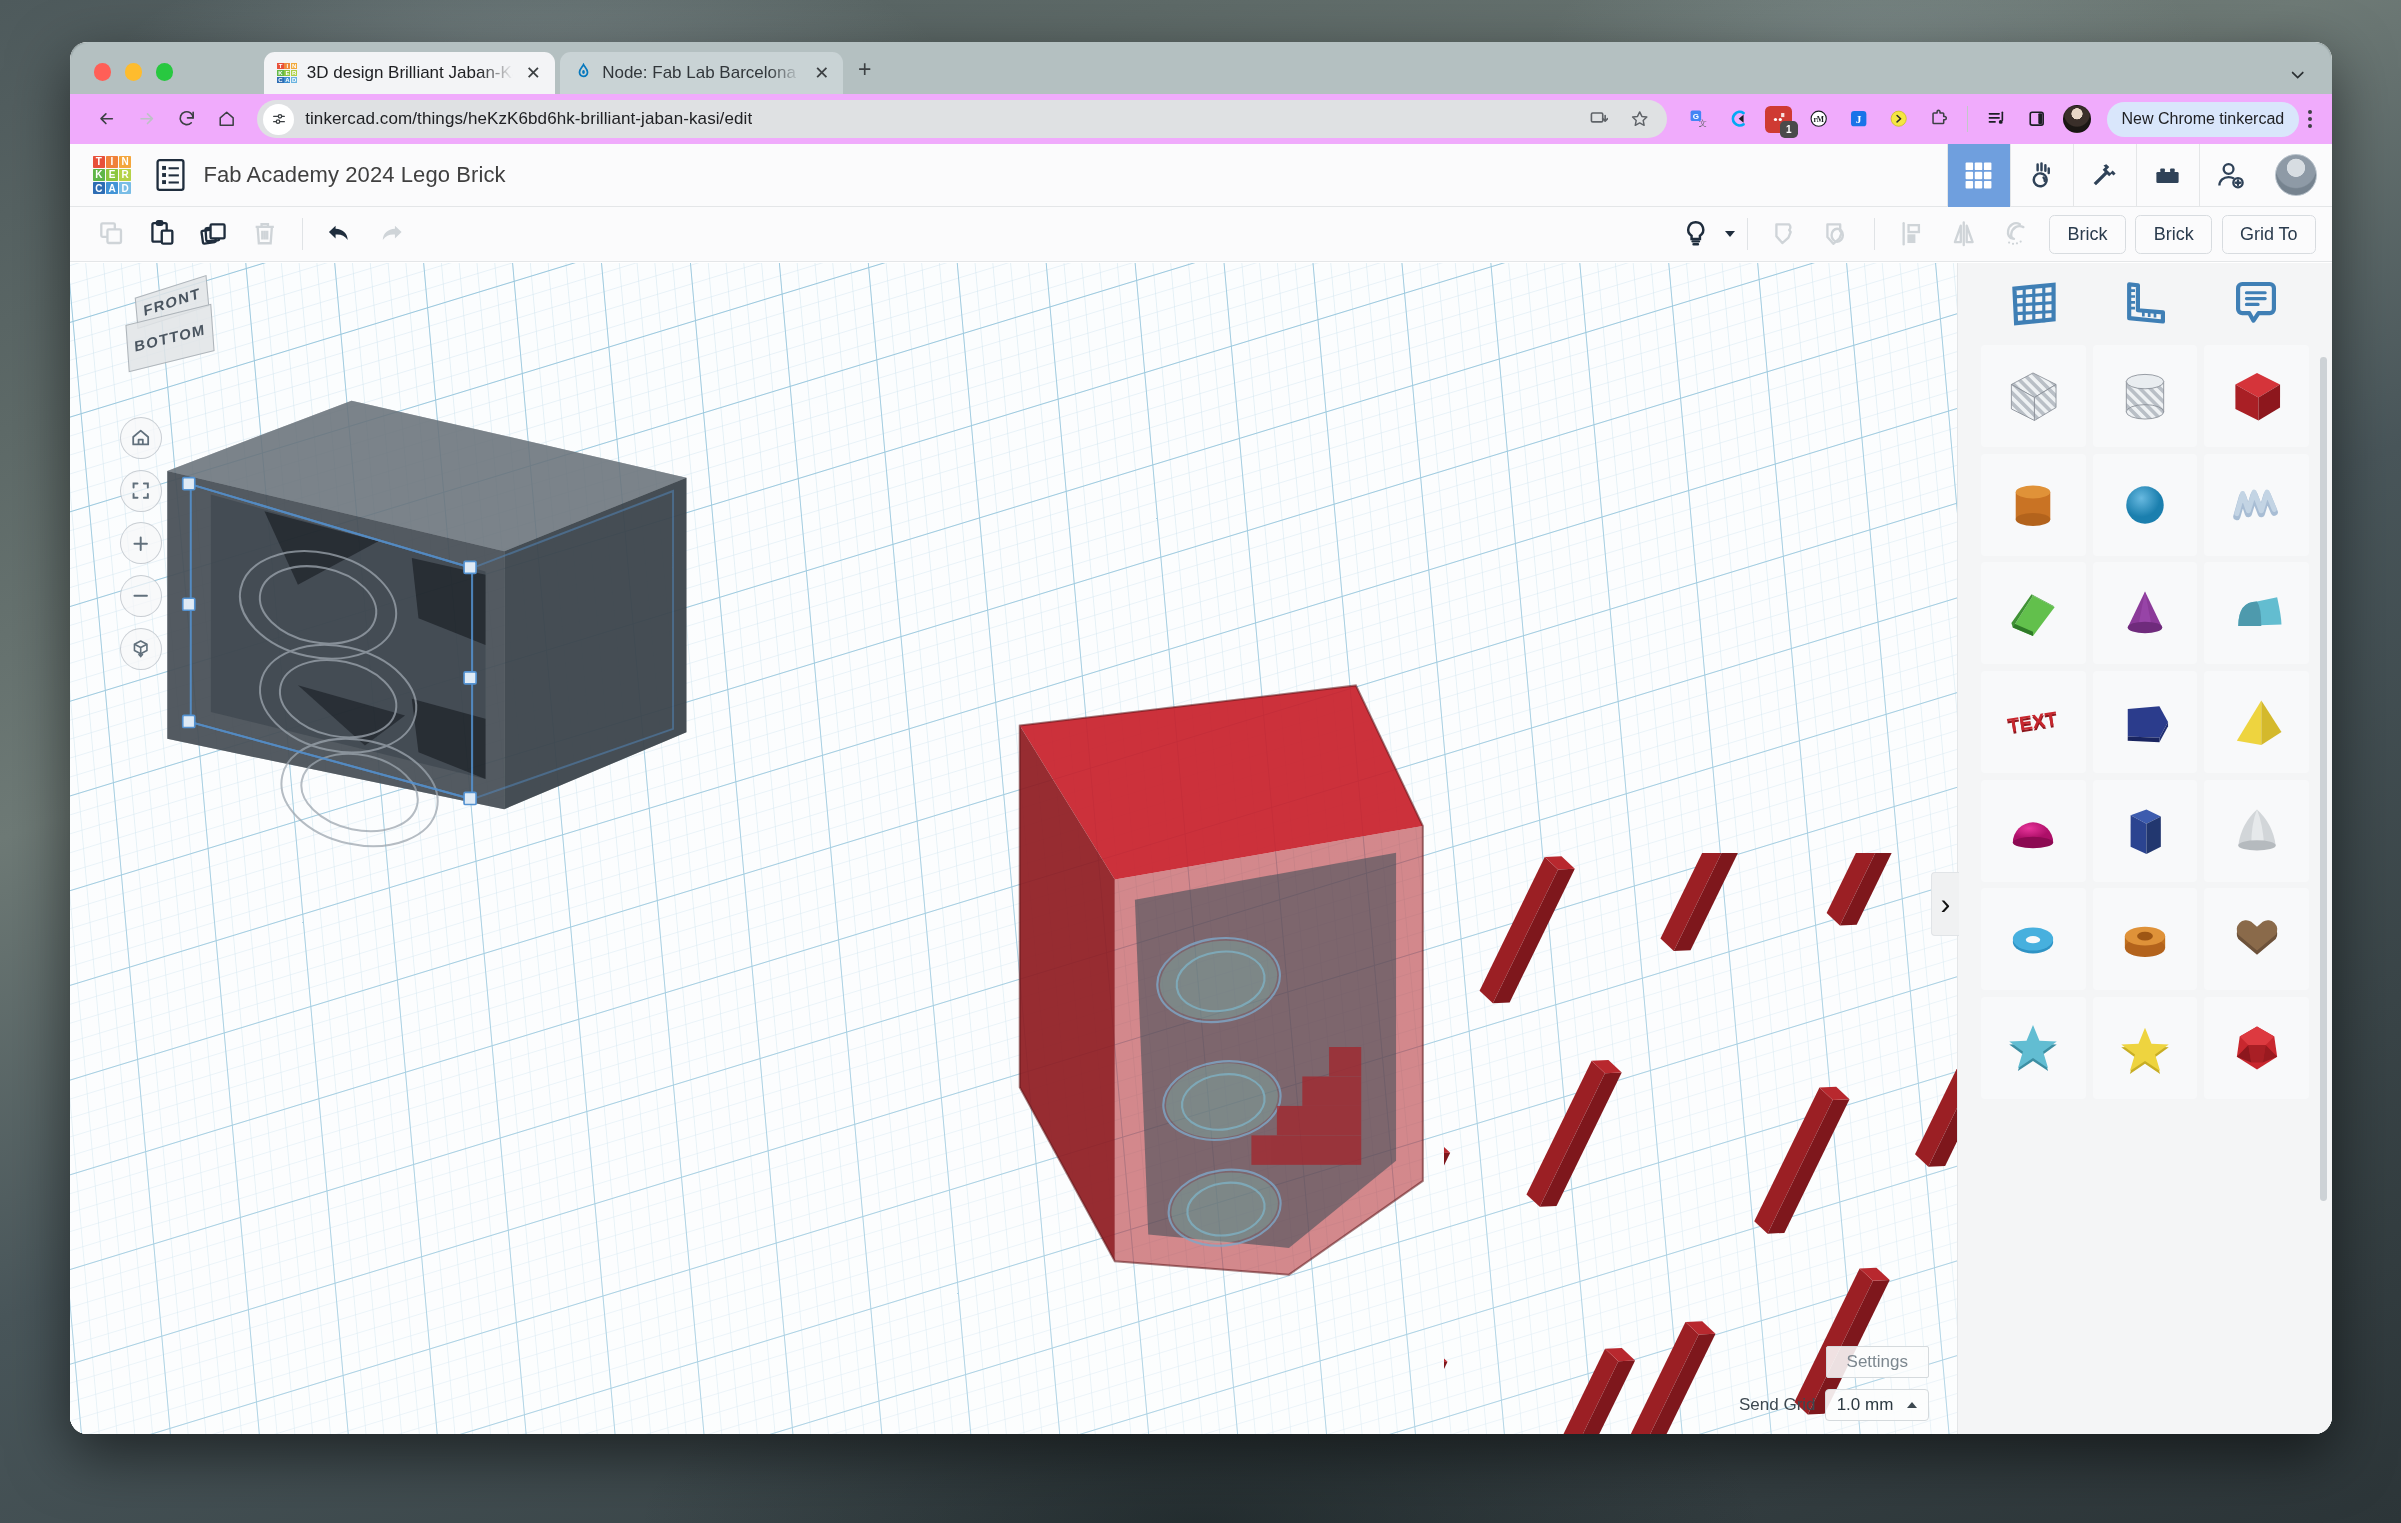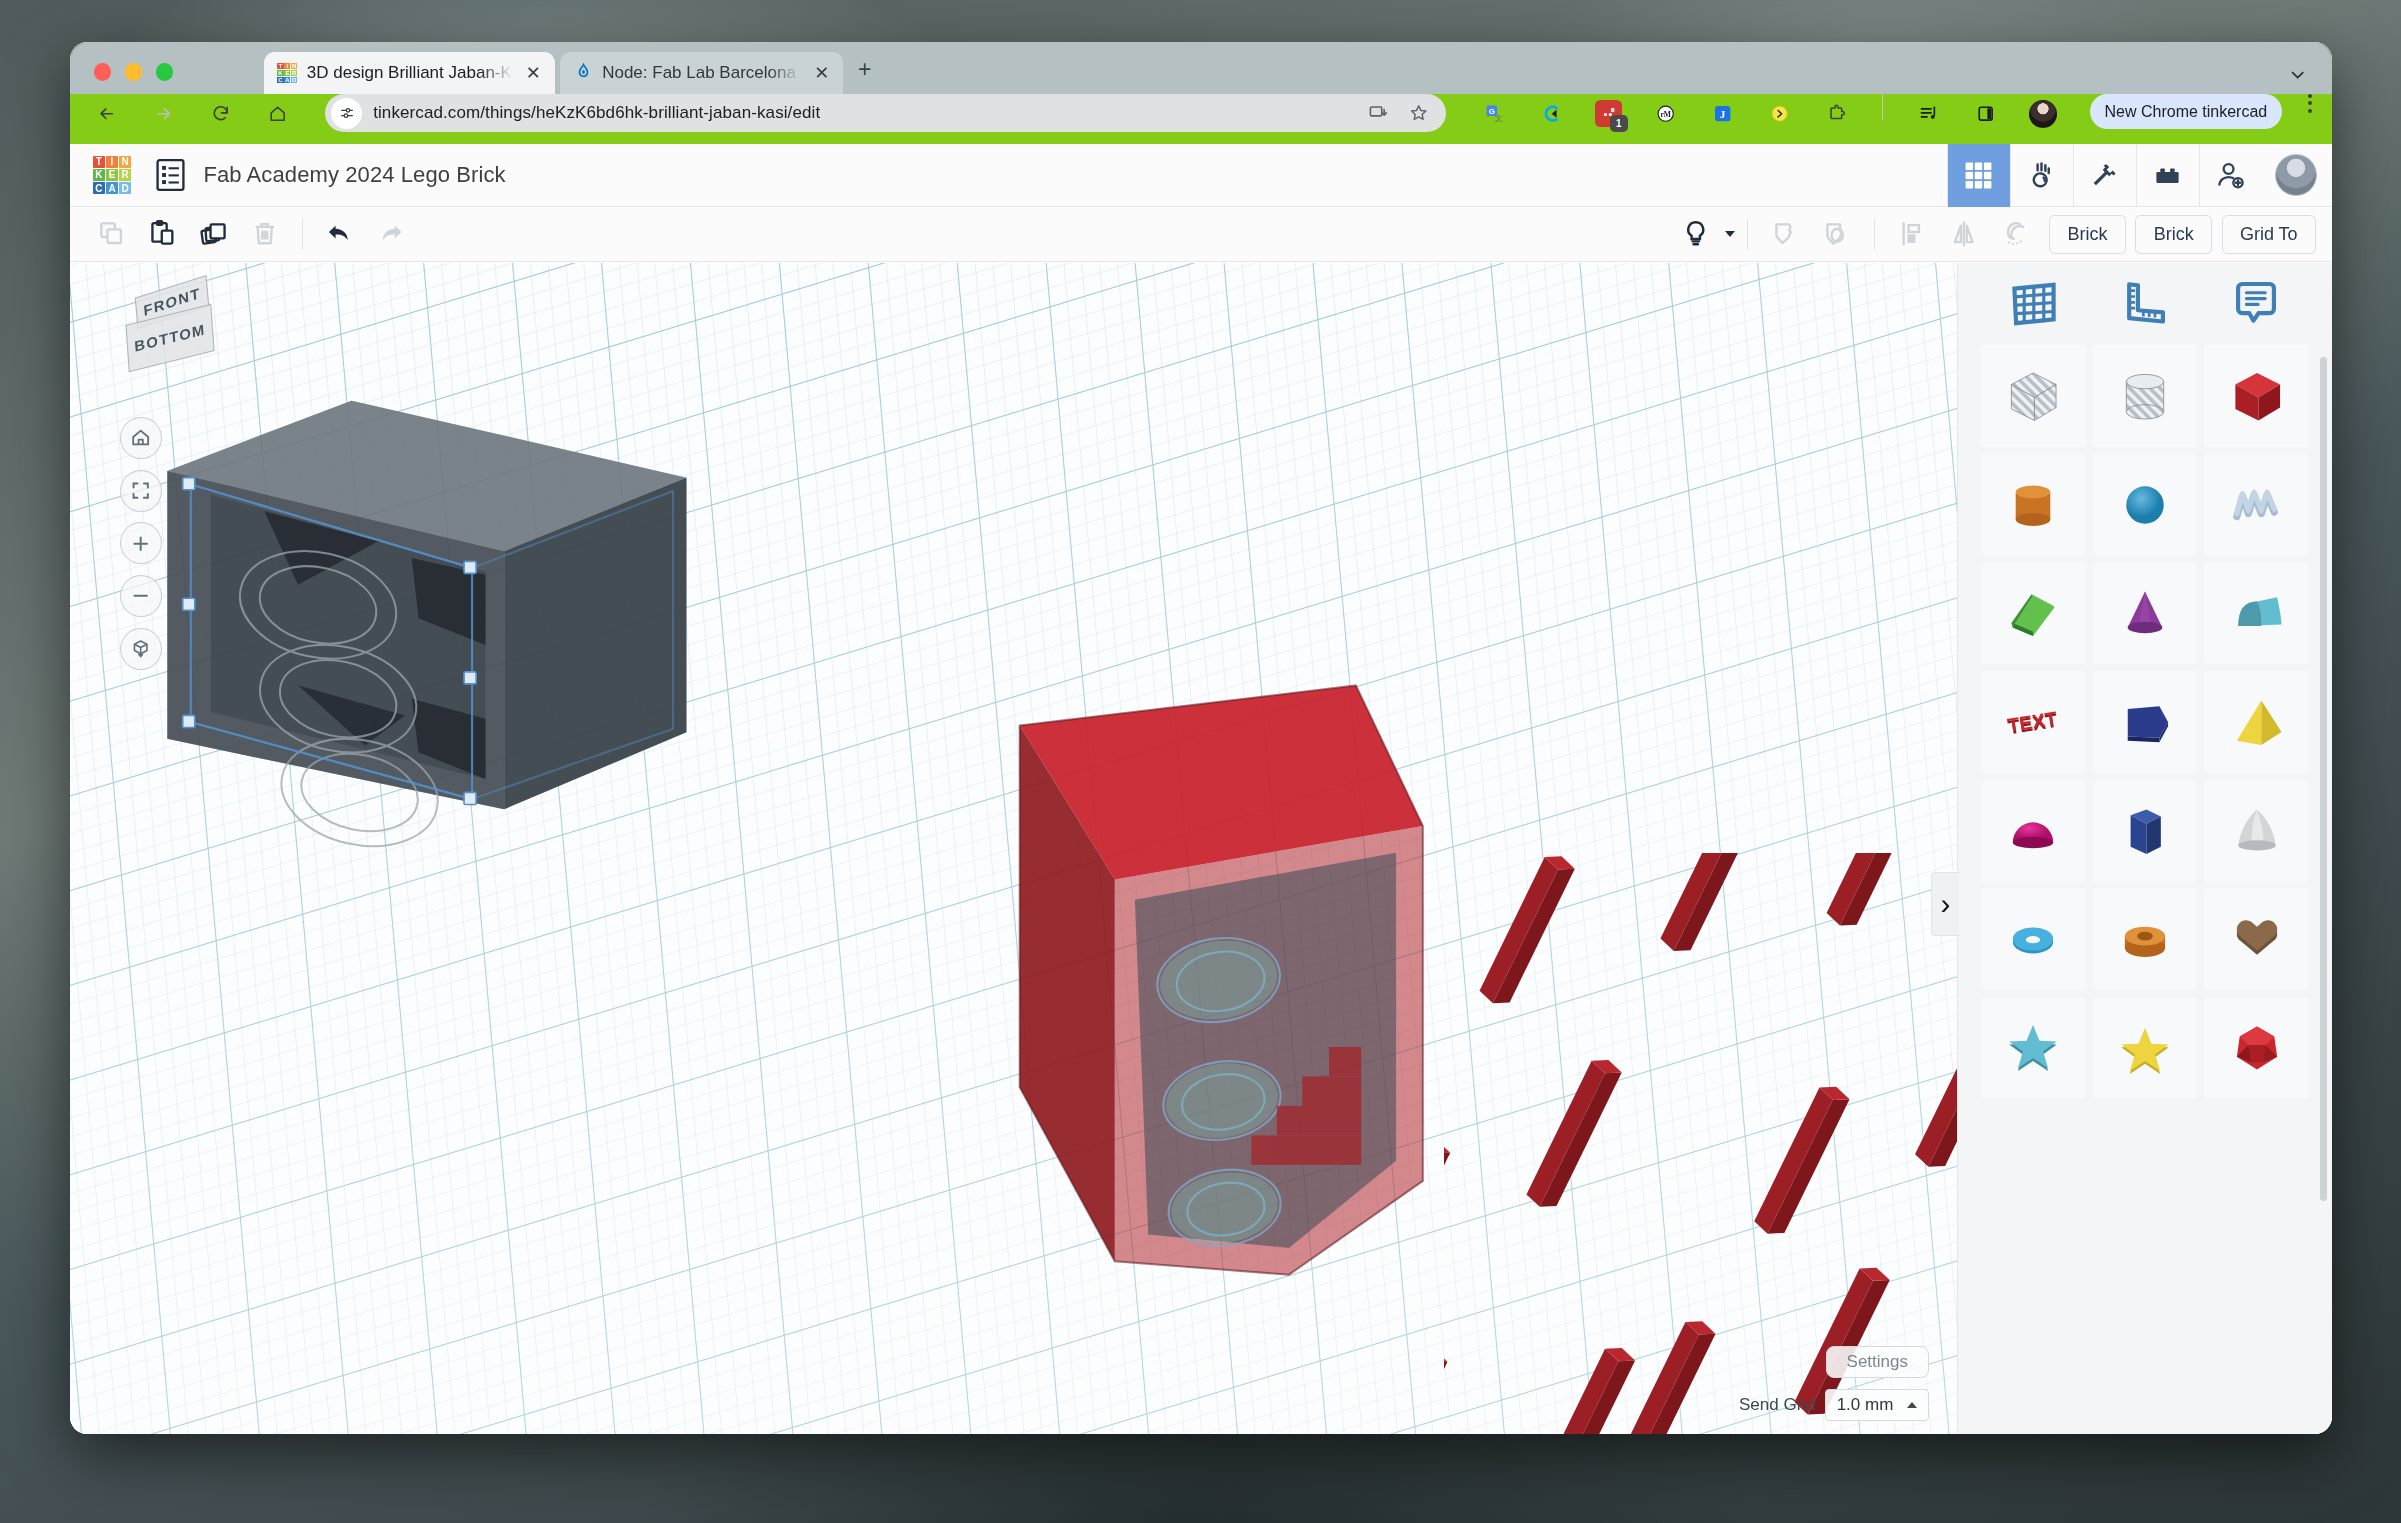"tinkercad.com/things/heKzK6bd6hk-brillia" .navbar { align-items: none -> center; background: #84cc16 -> #f0abfc; gap: 18px -> 1px }
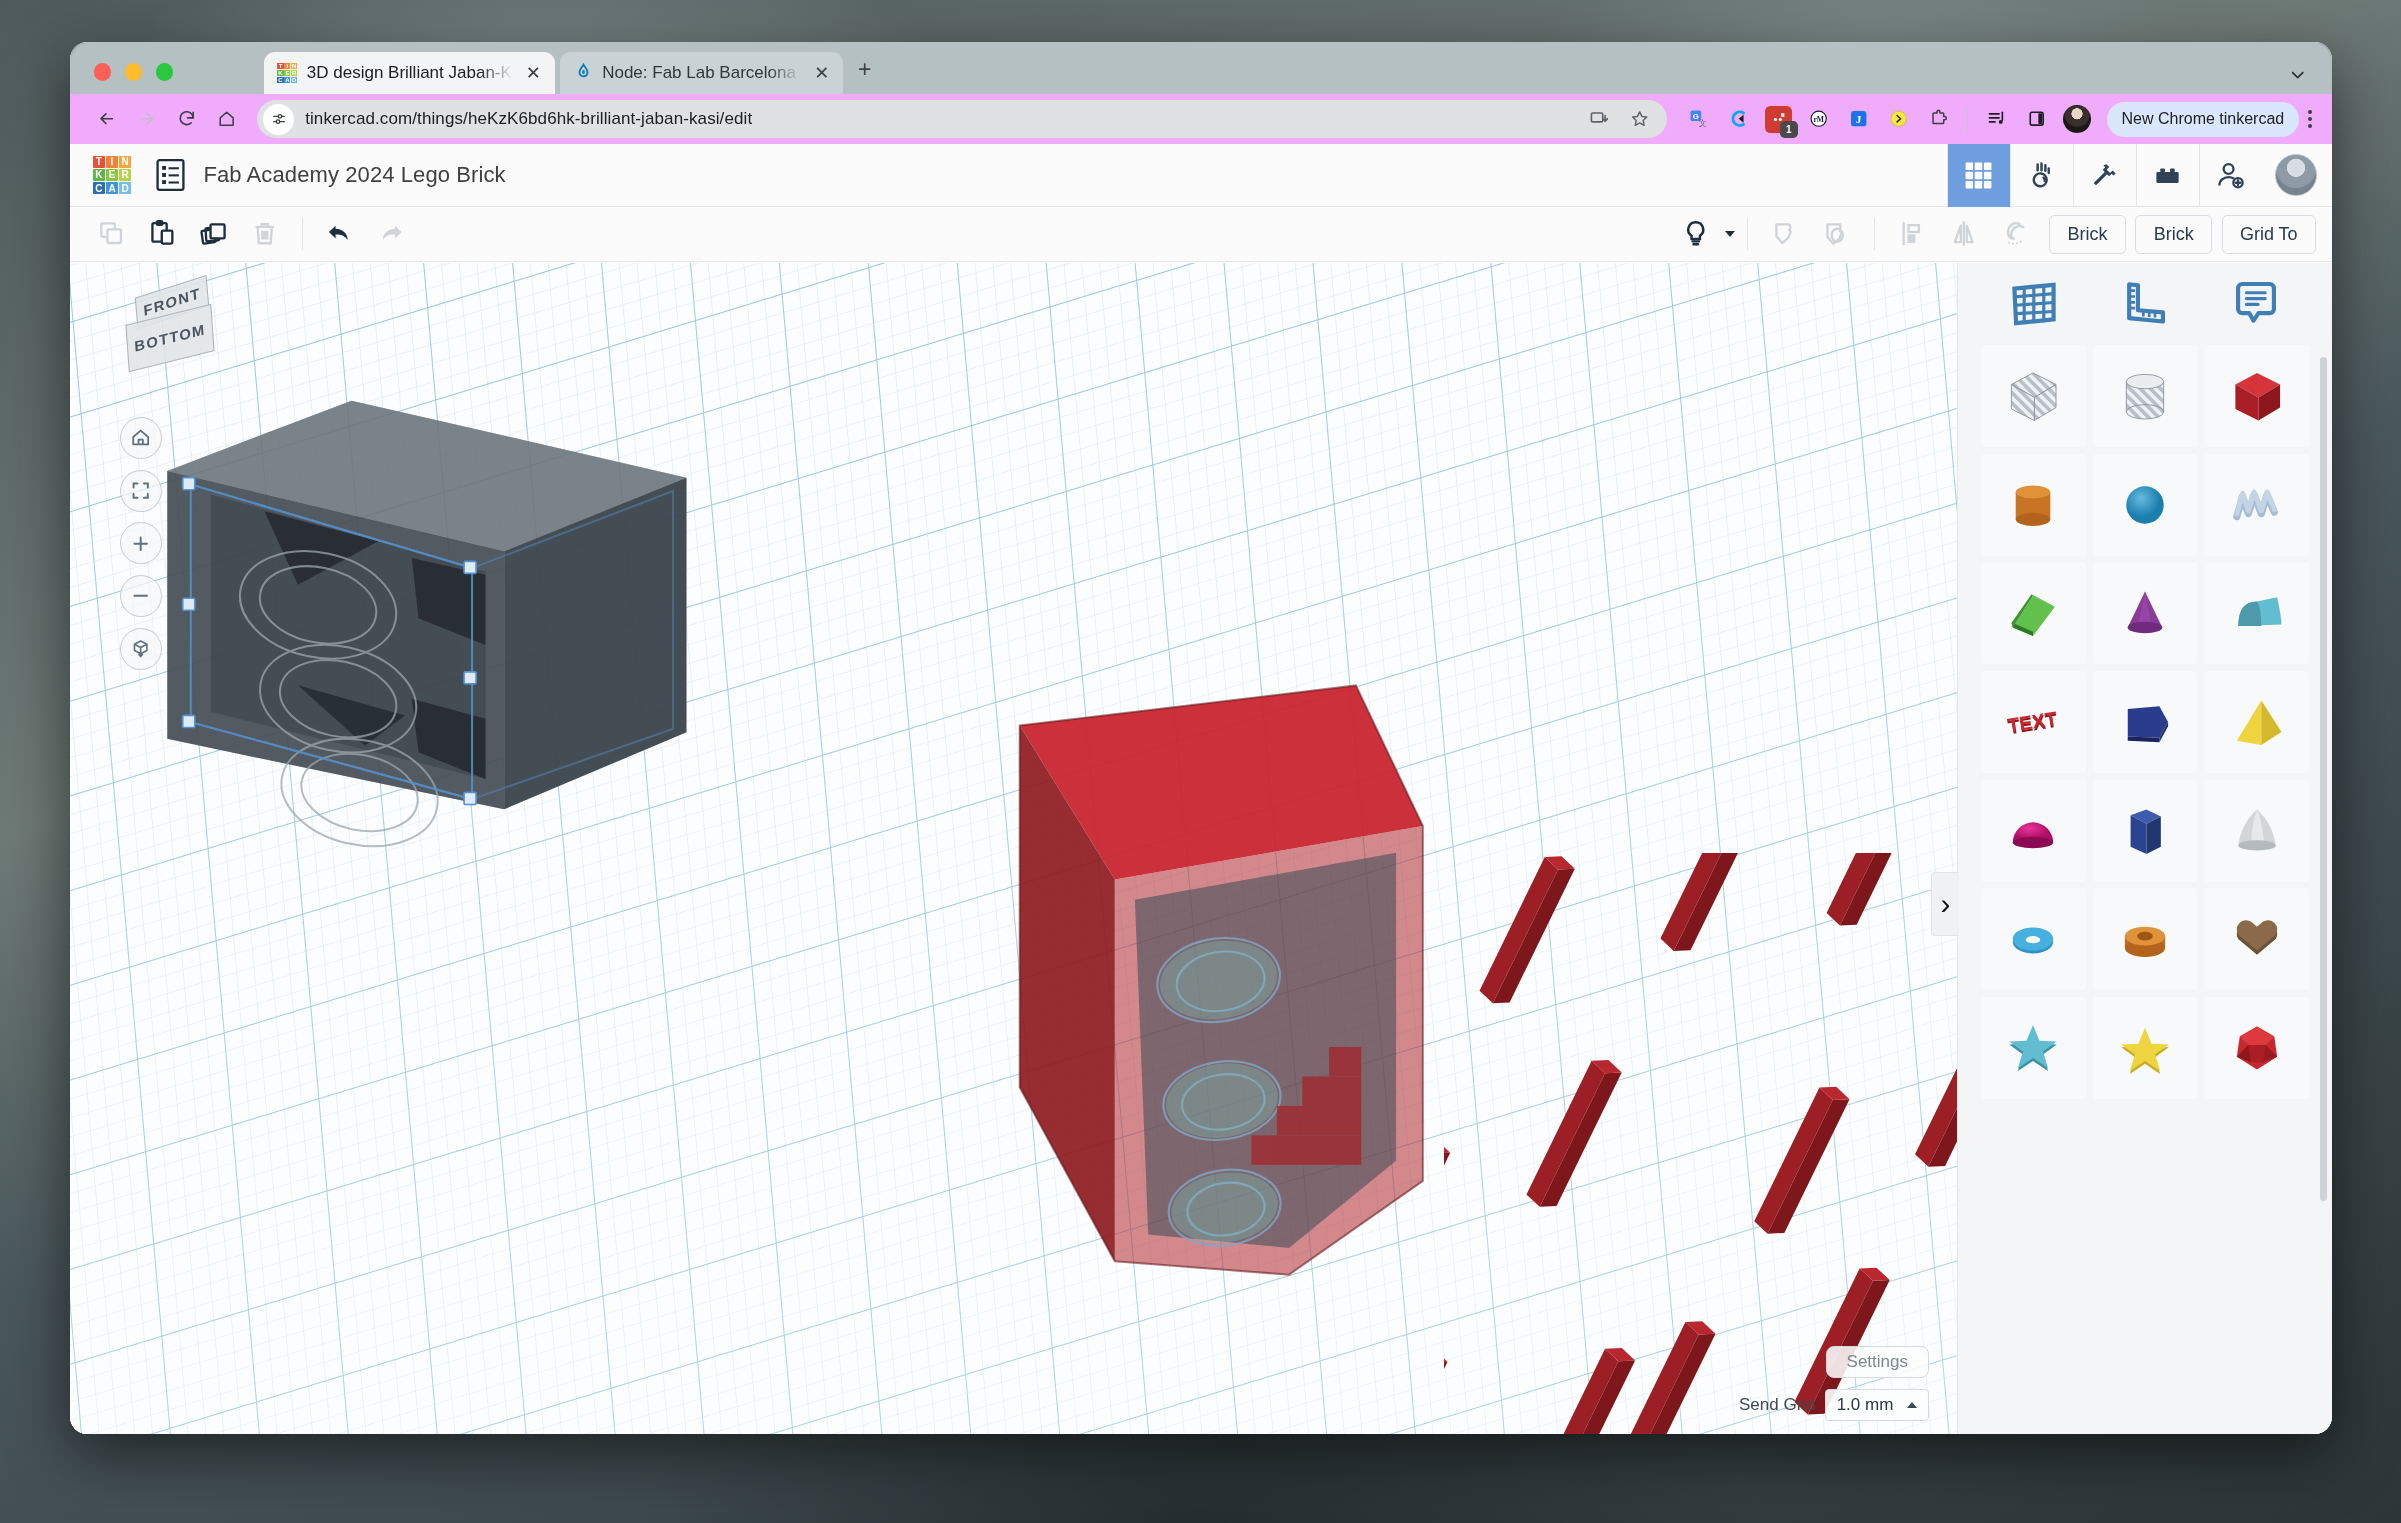"Settings" .stage-settings { border-radius: 8px -> 2px }
